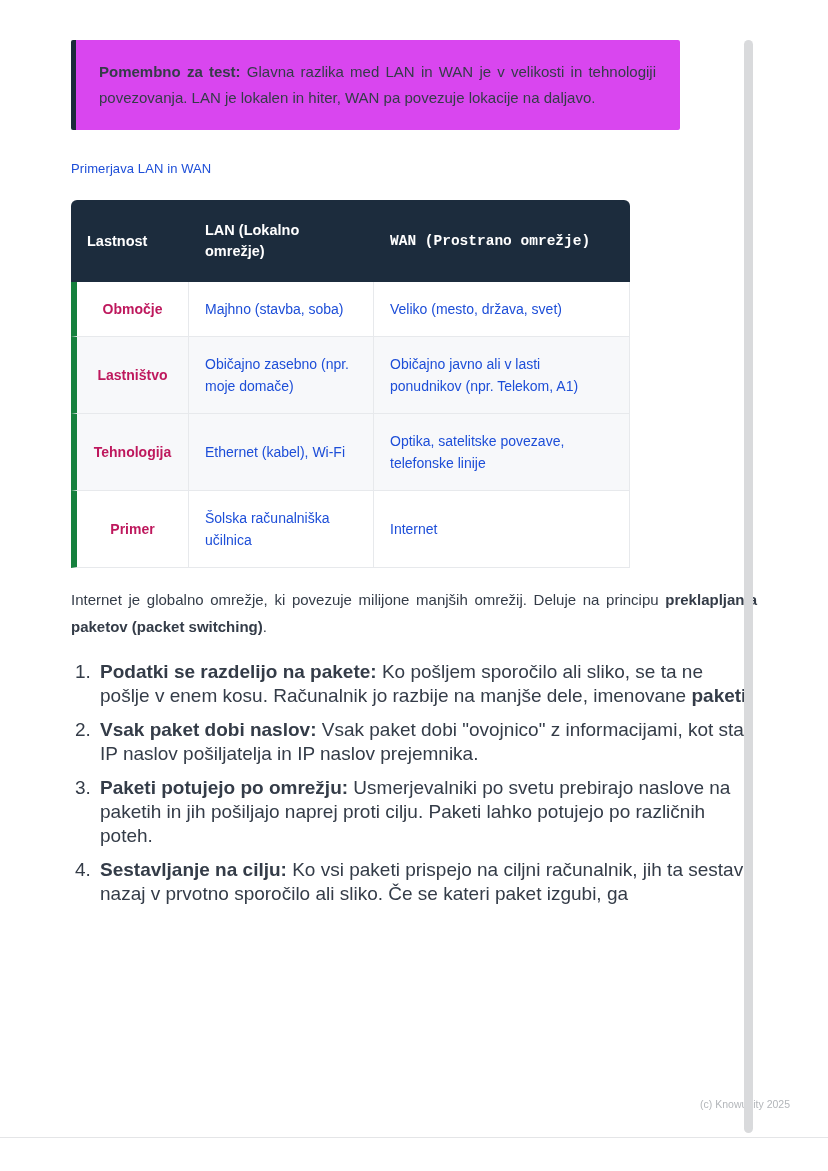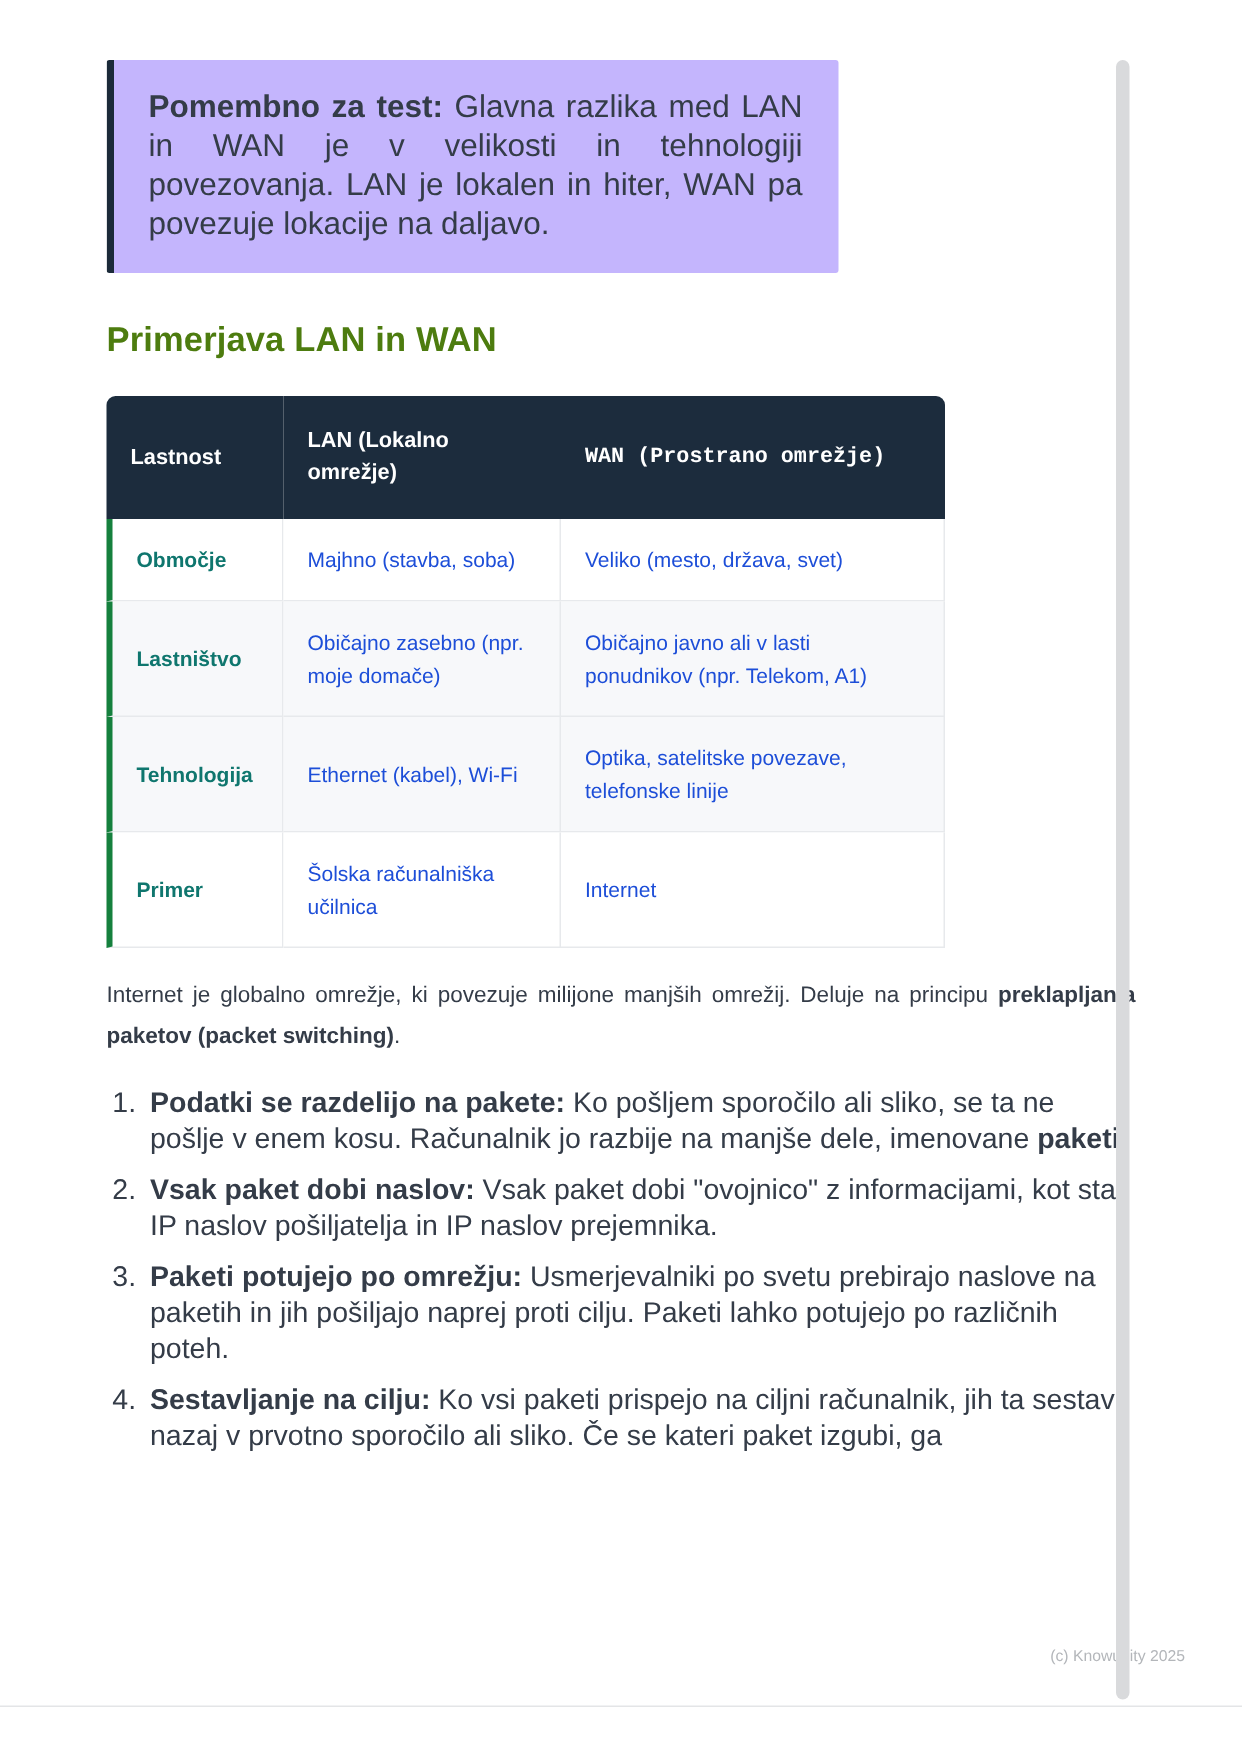"Pomembno za test: Glavna razlika" .callout { background: #c4b5fd -> #d946ef; font-size: 21px -> 15px; width: 488px -> 609px }
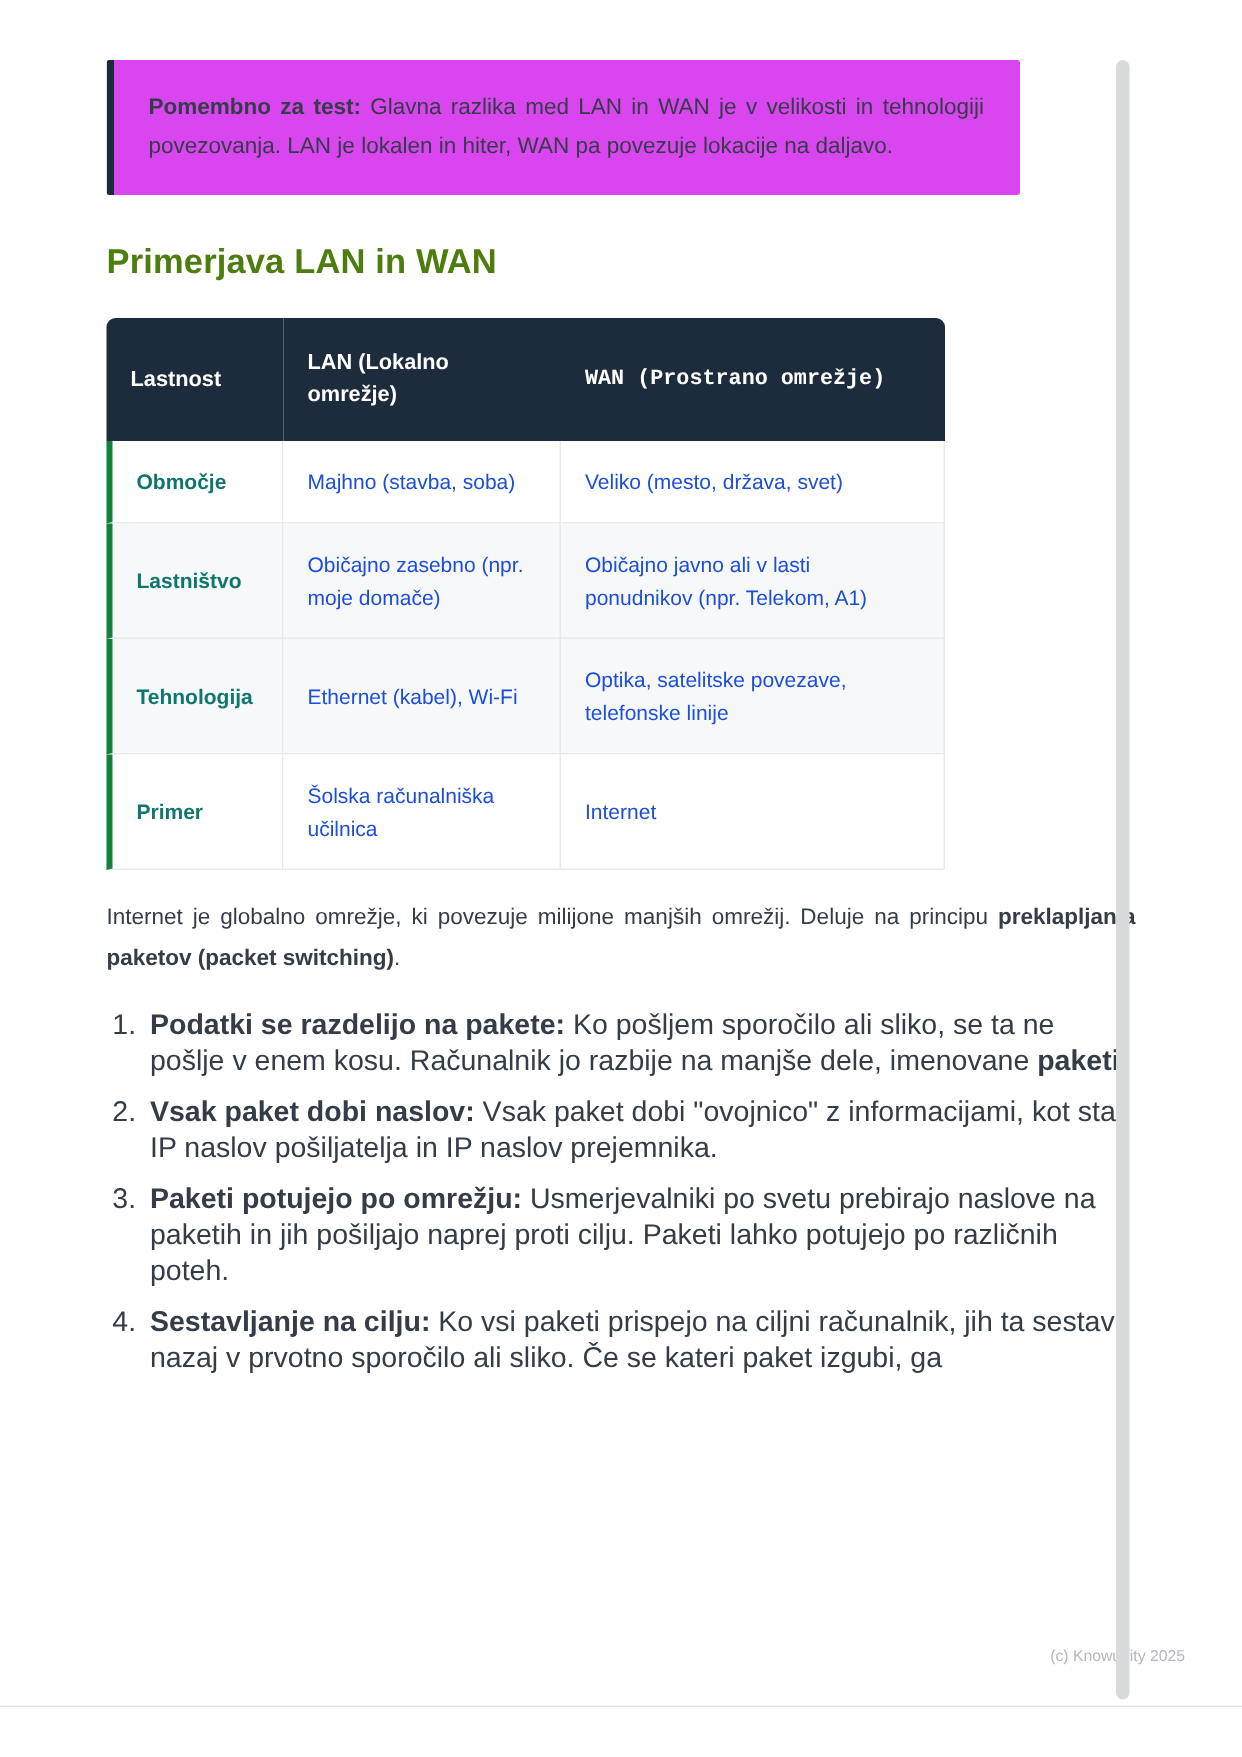"Primerjava LAN in WAN" .h2 { color: #4d7c0f -> #1d4ed8; font-size: 23px -> 13px; font-weight: 700 -> 400 }
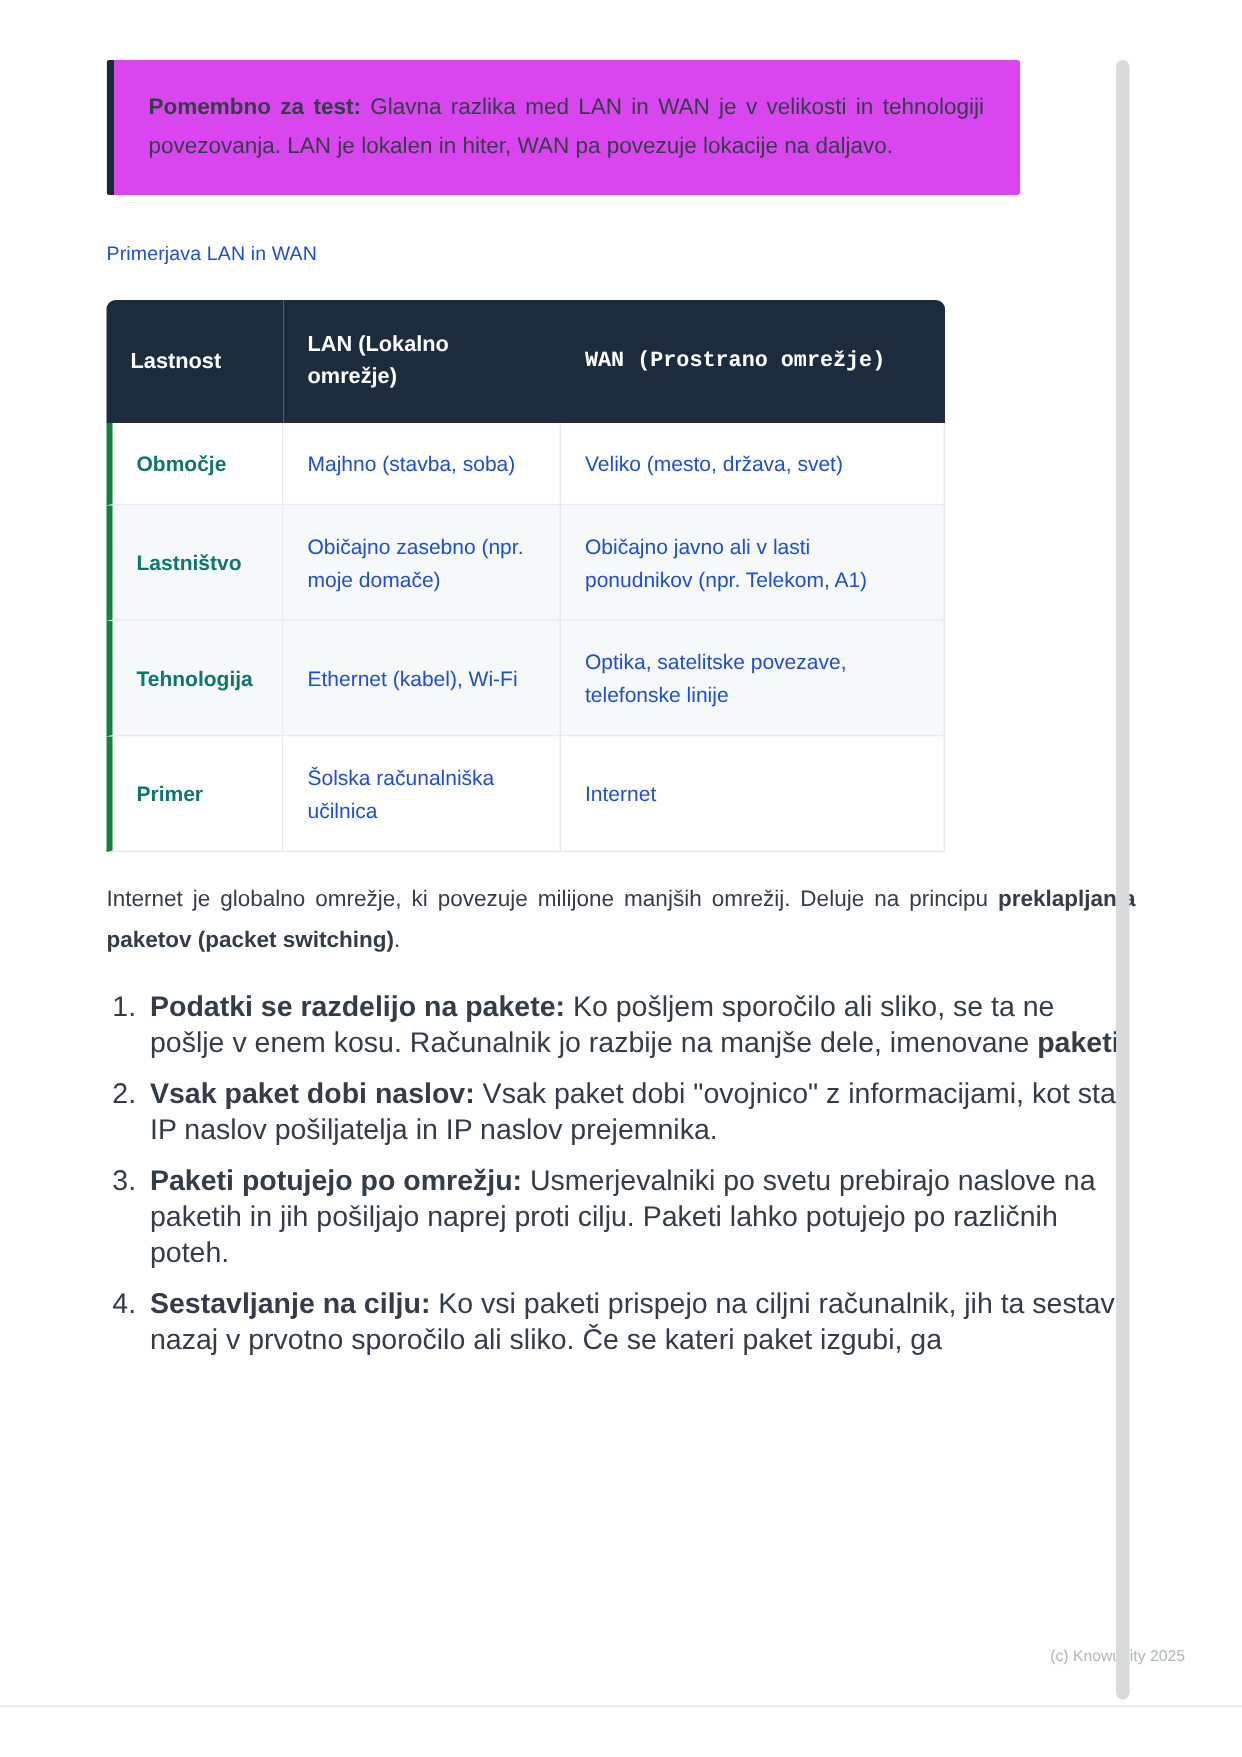"Območje" .cmp td:first-child { border-left: 4px solid #15803d -> 6px solid #15803d; color: #0f766e -> #be185d; text-align: none -> center }
